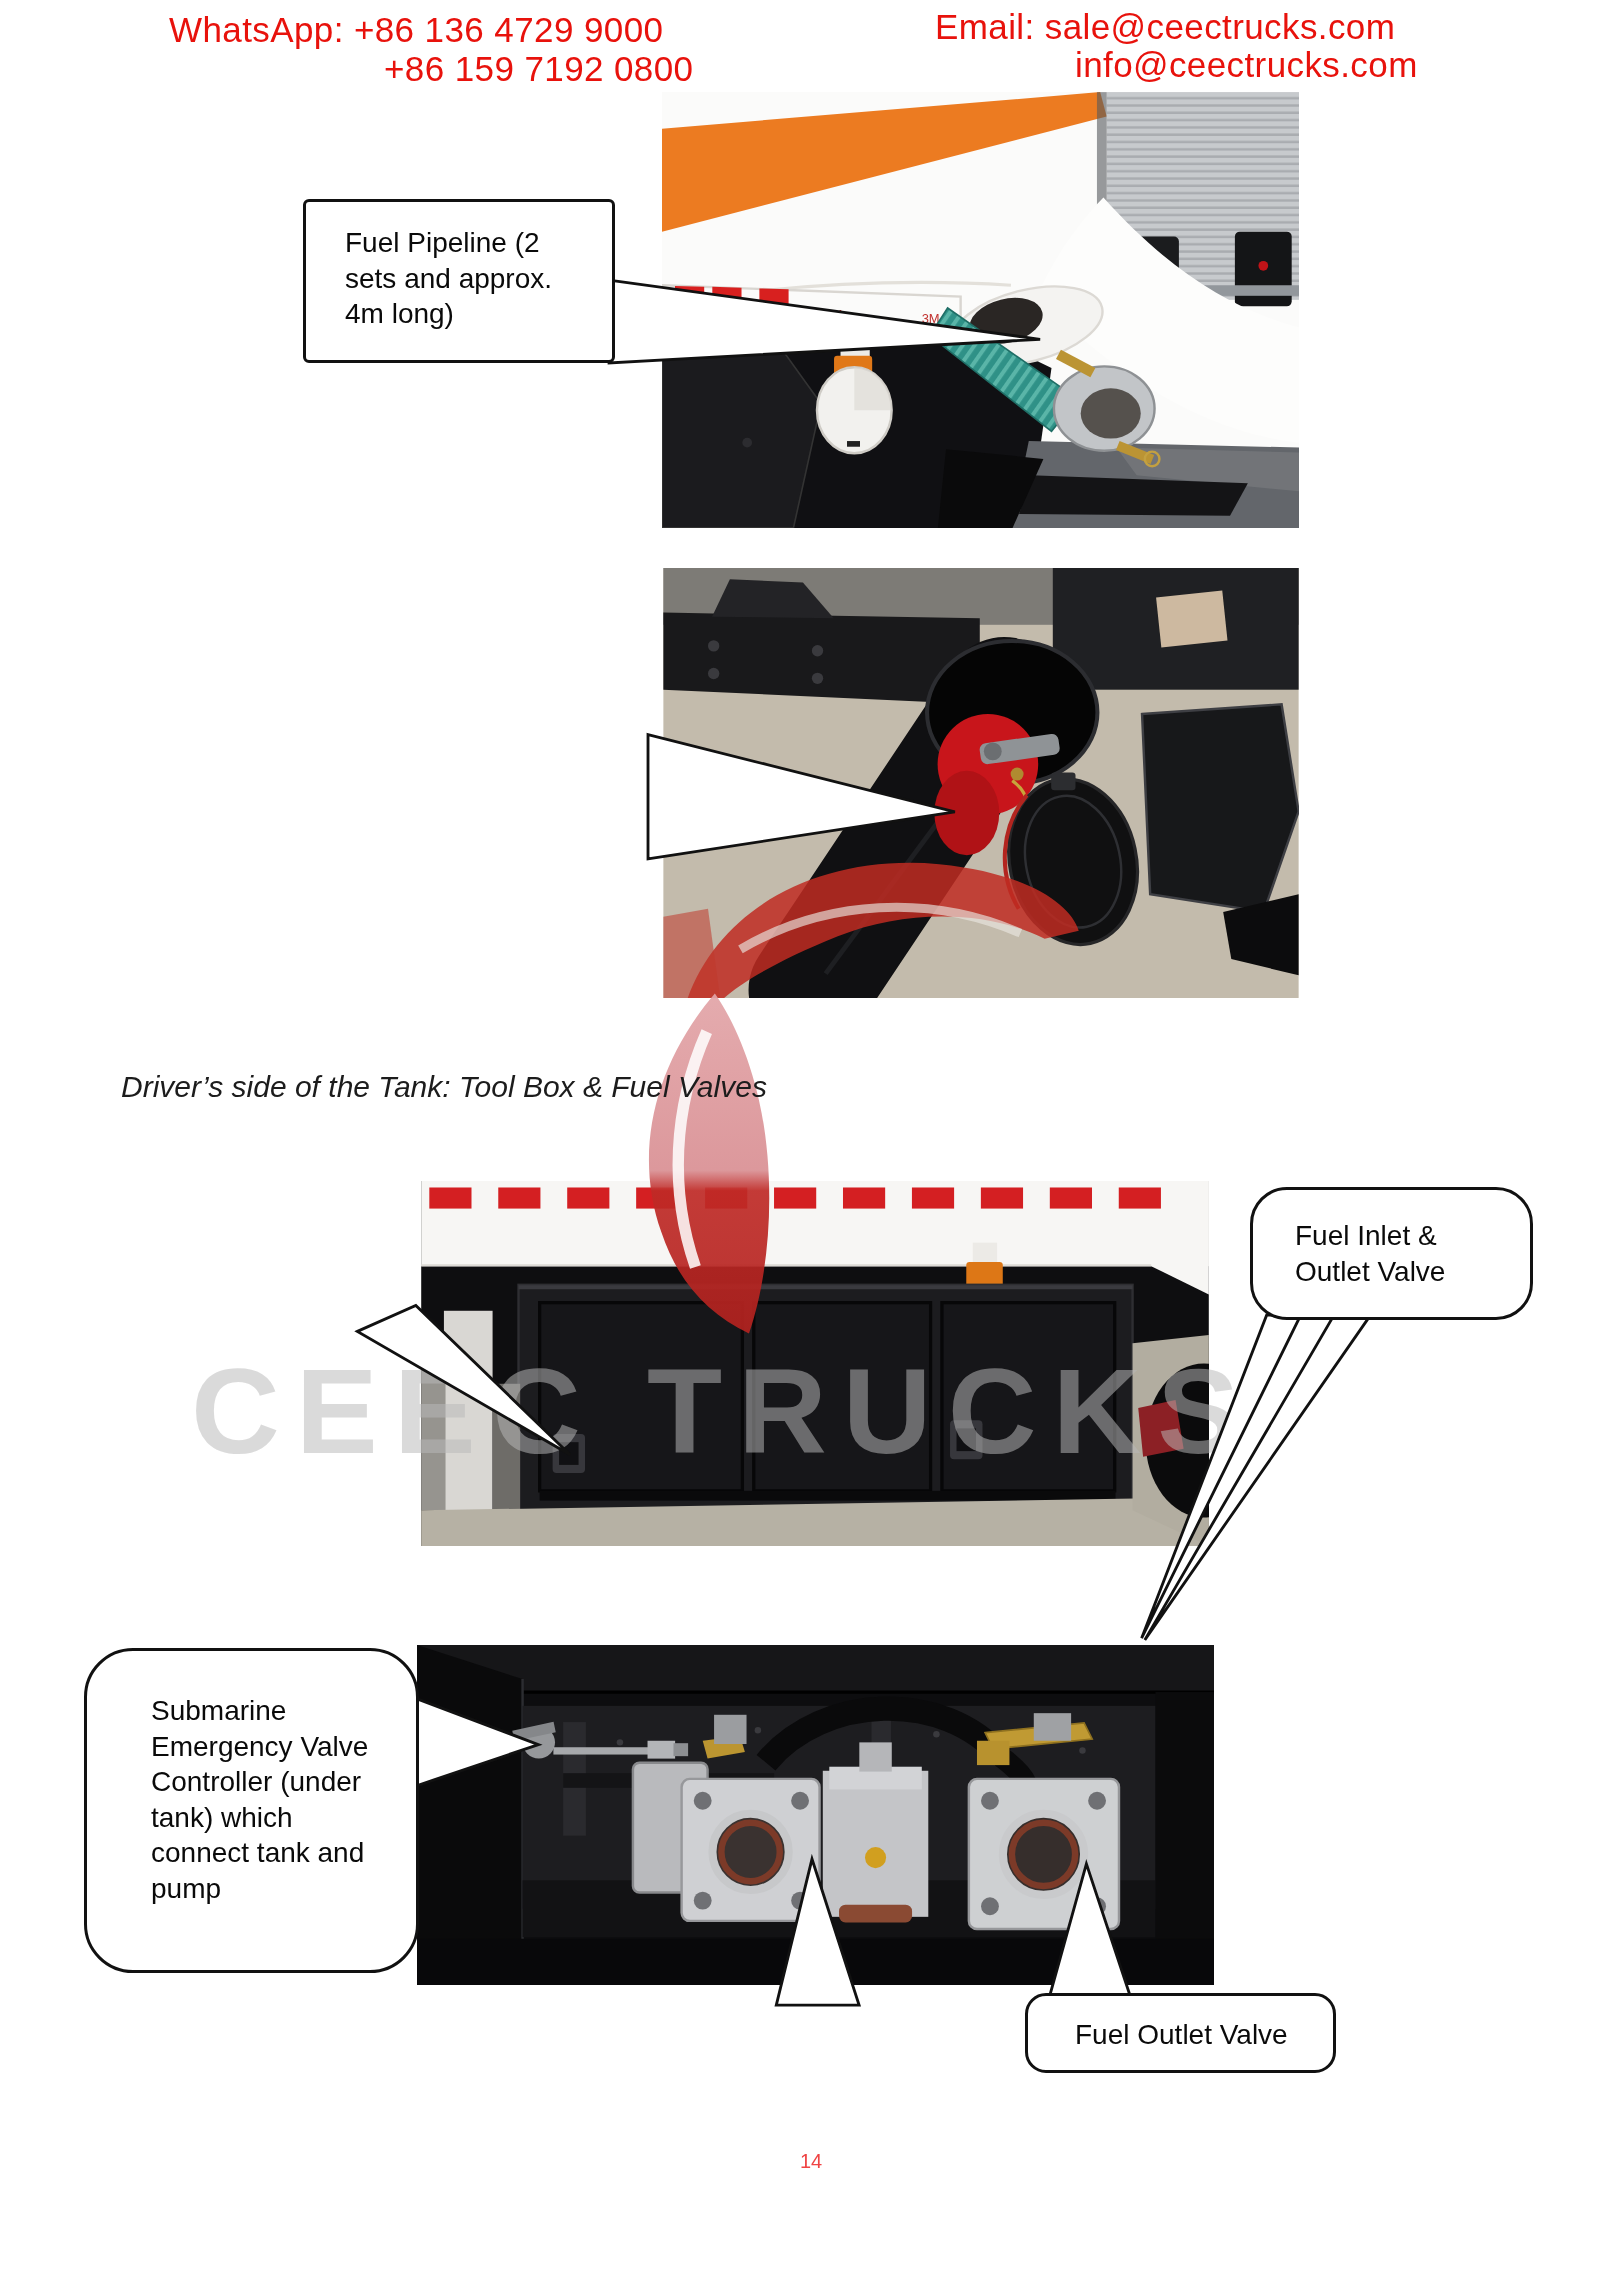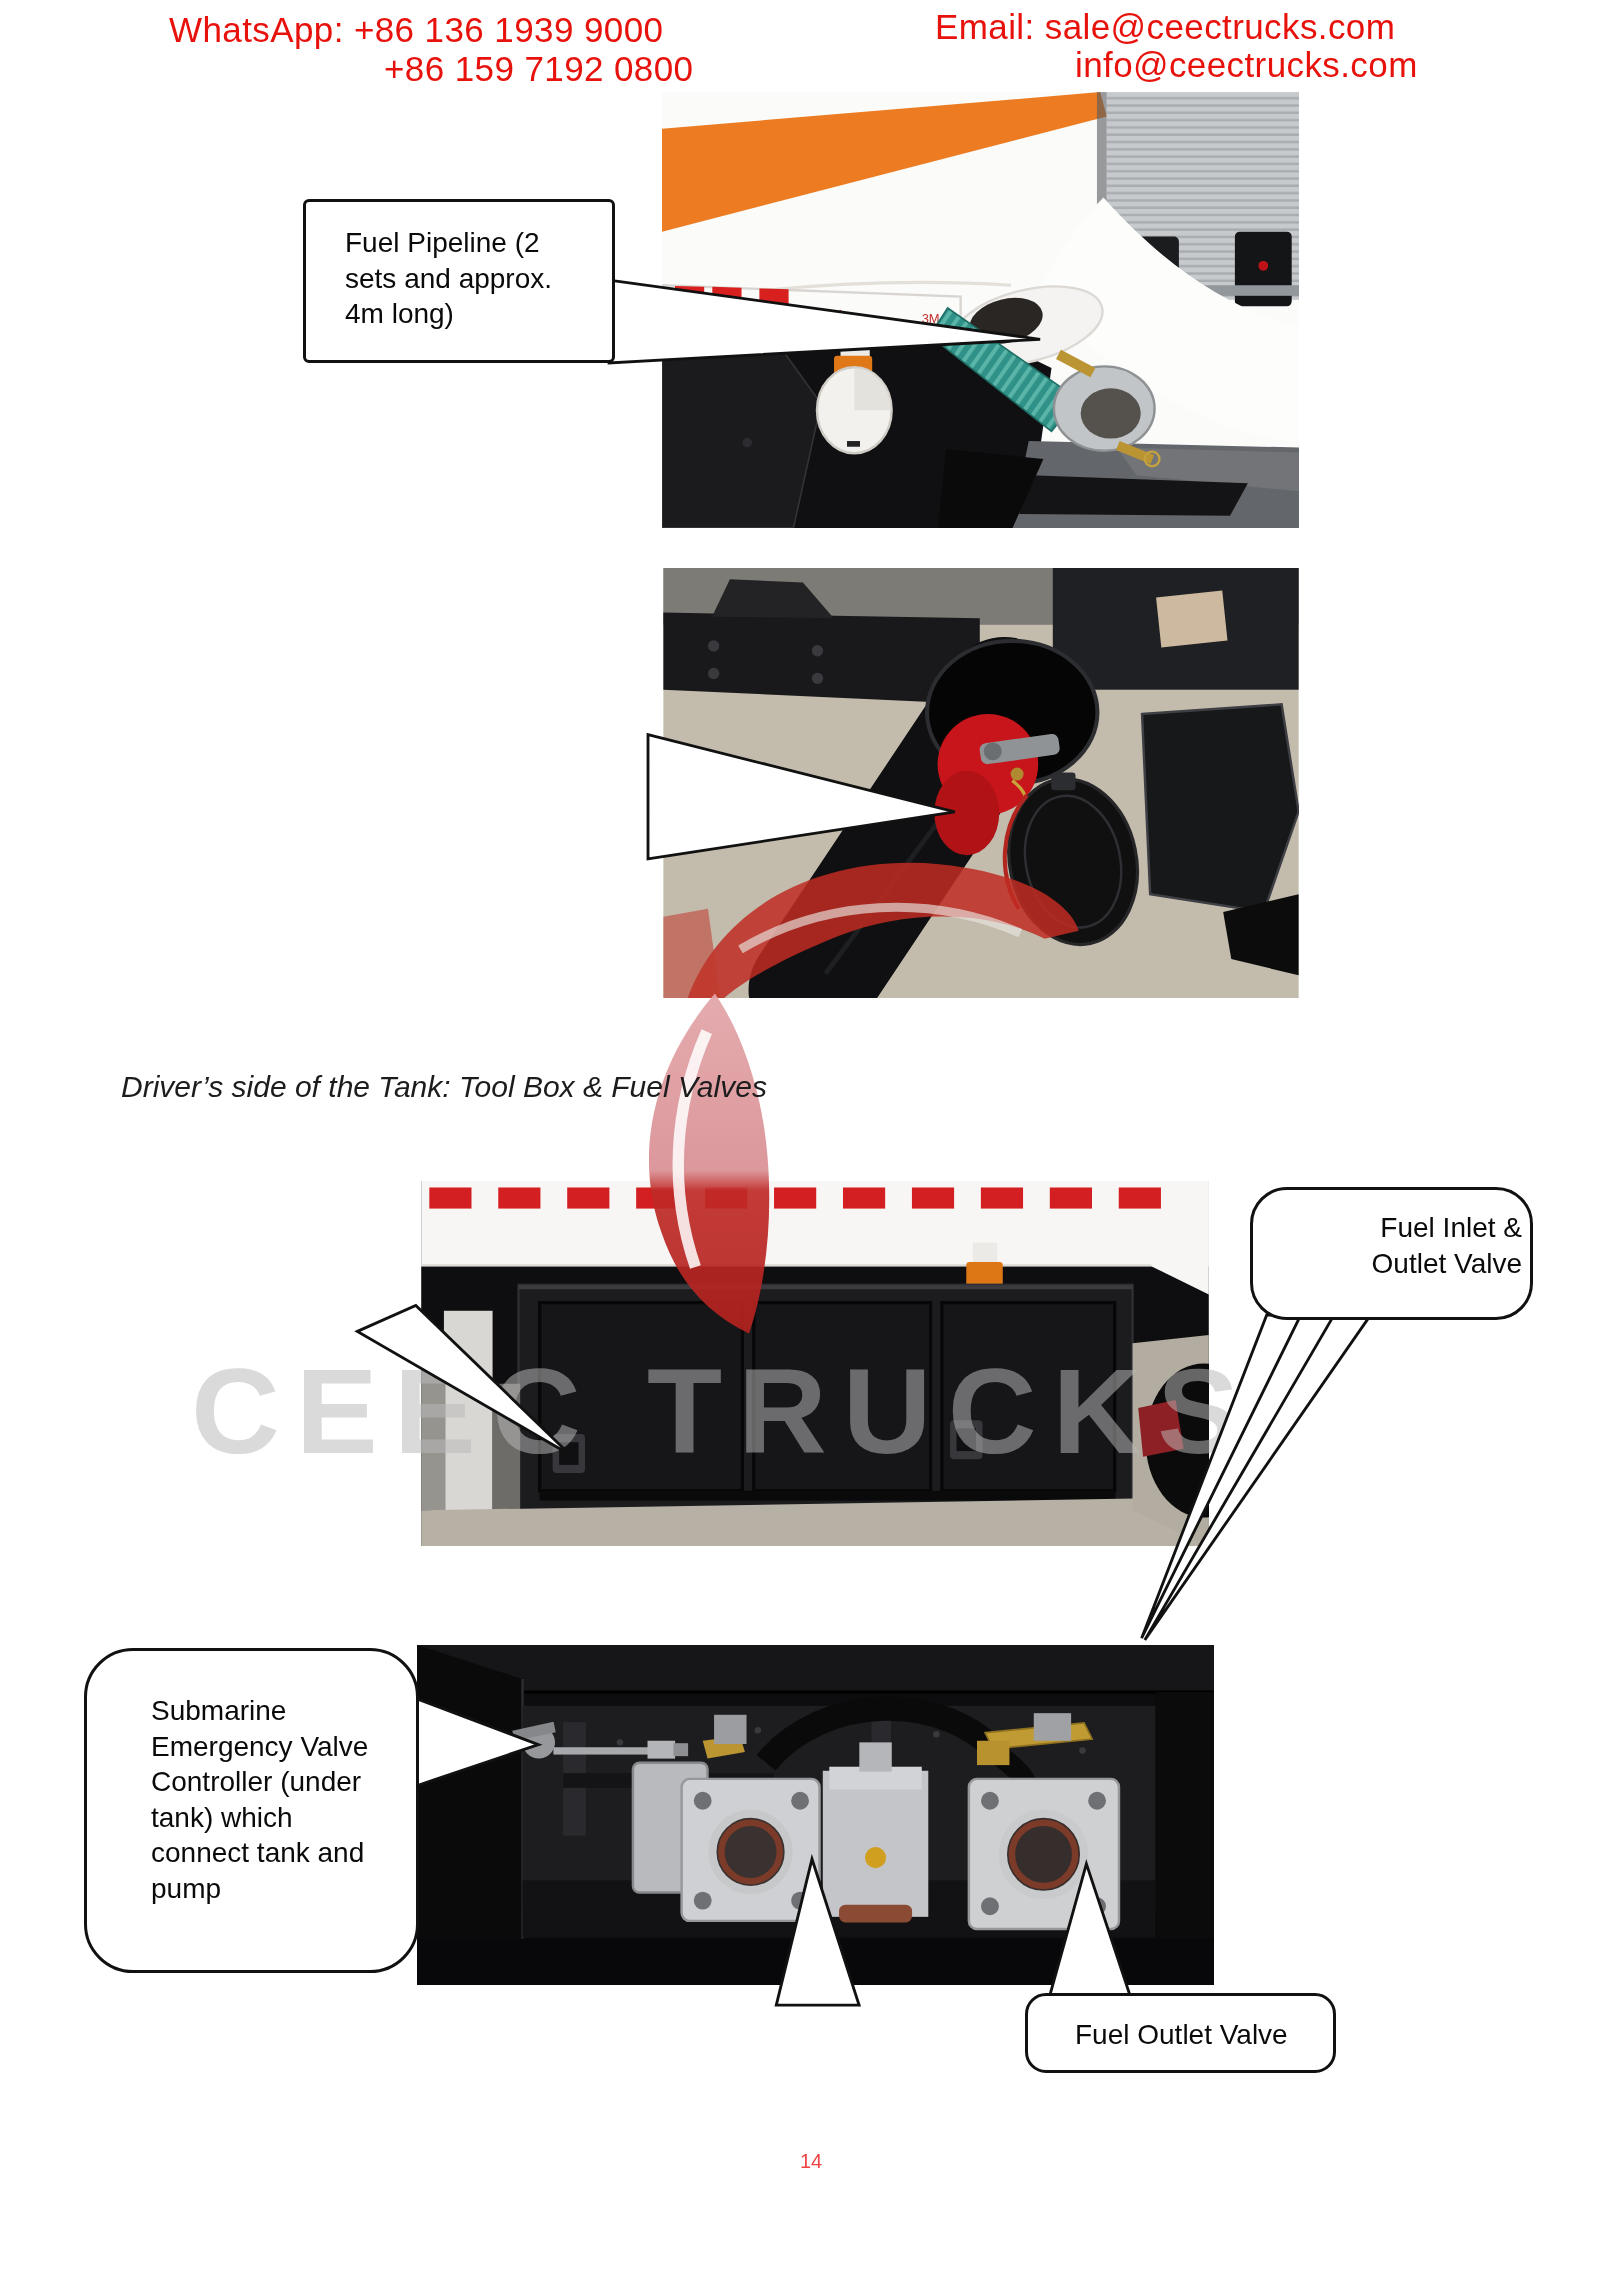"WhatsApp: +86 136 1939 9000" div.abs { text: 1939 -> 4729 }
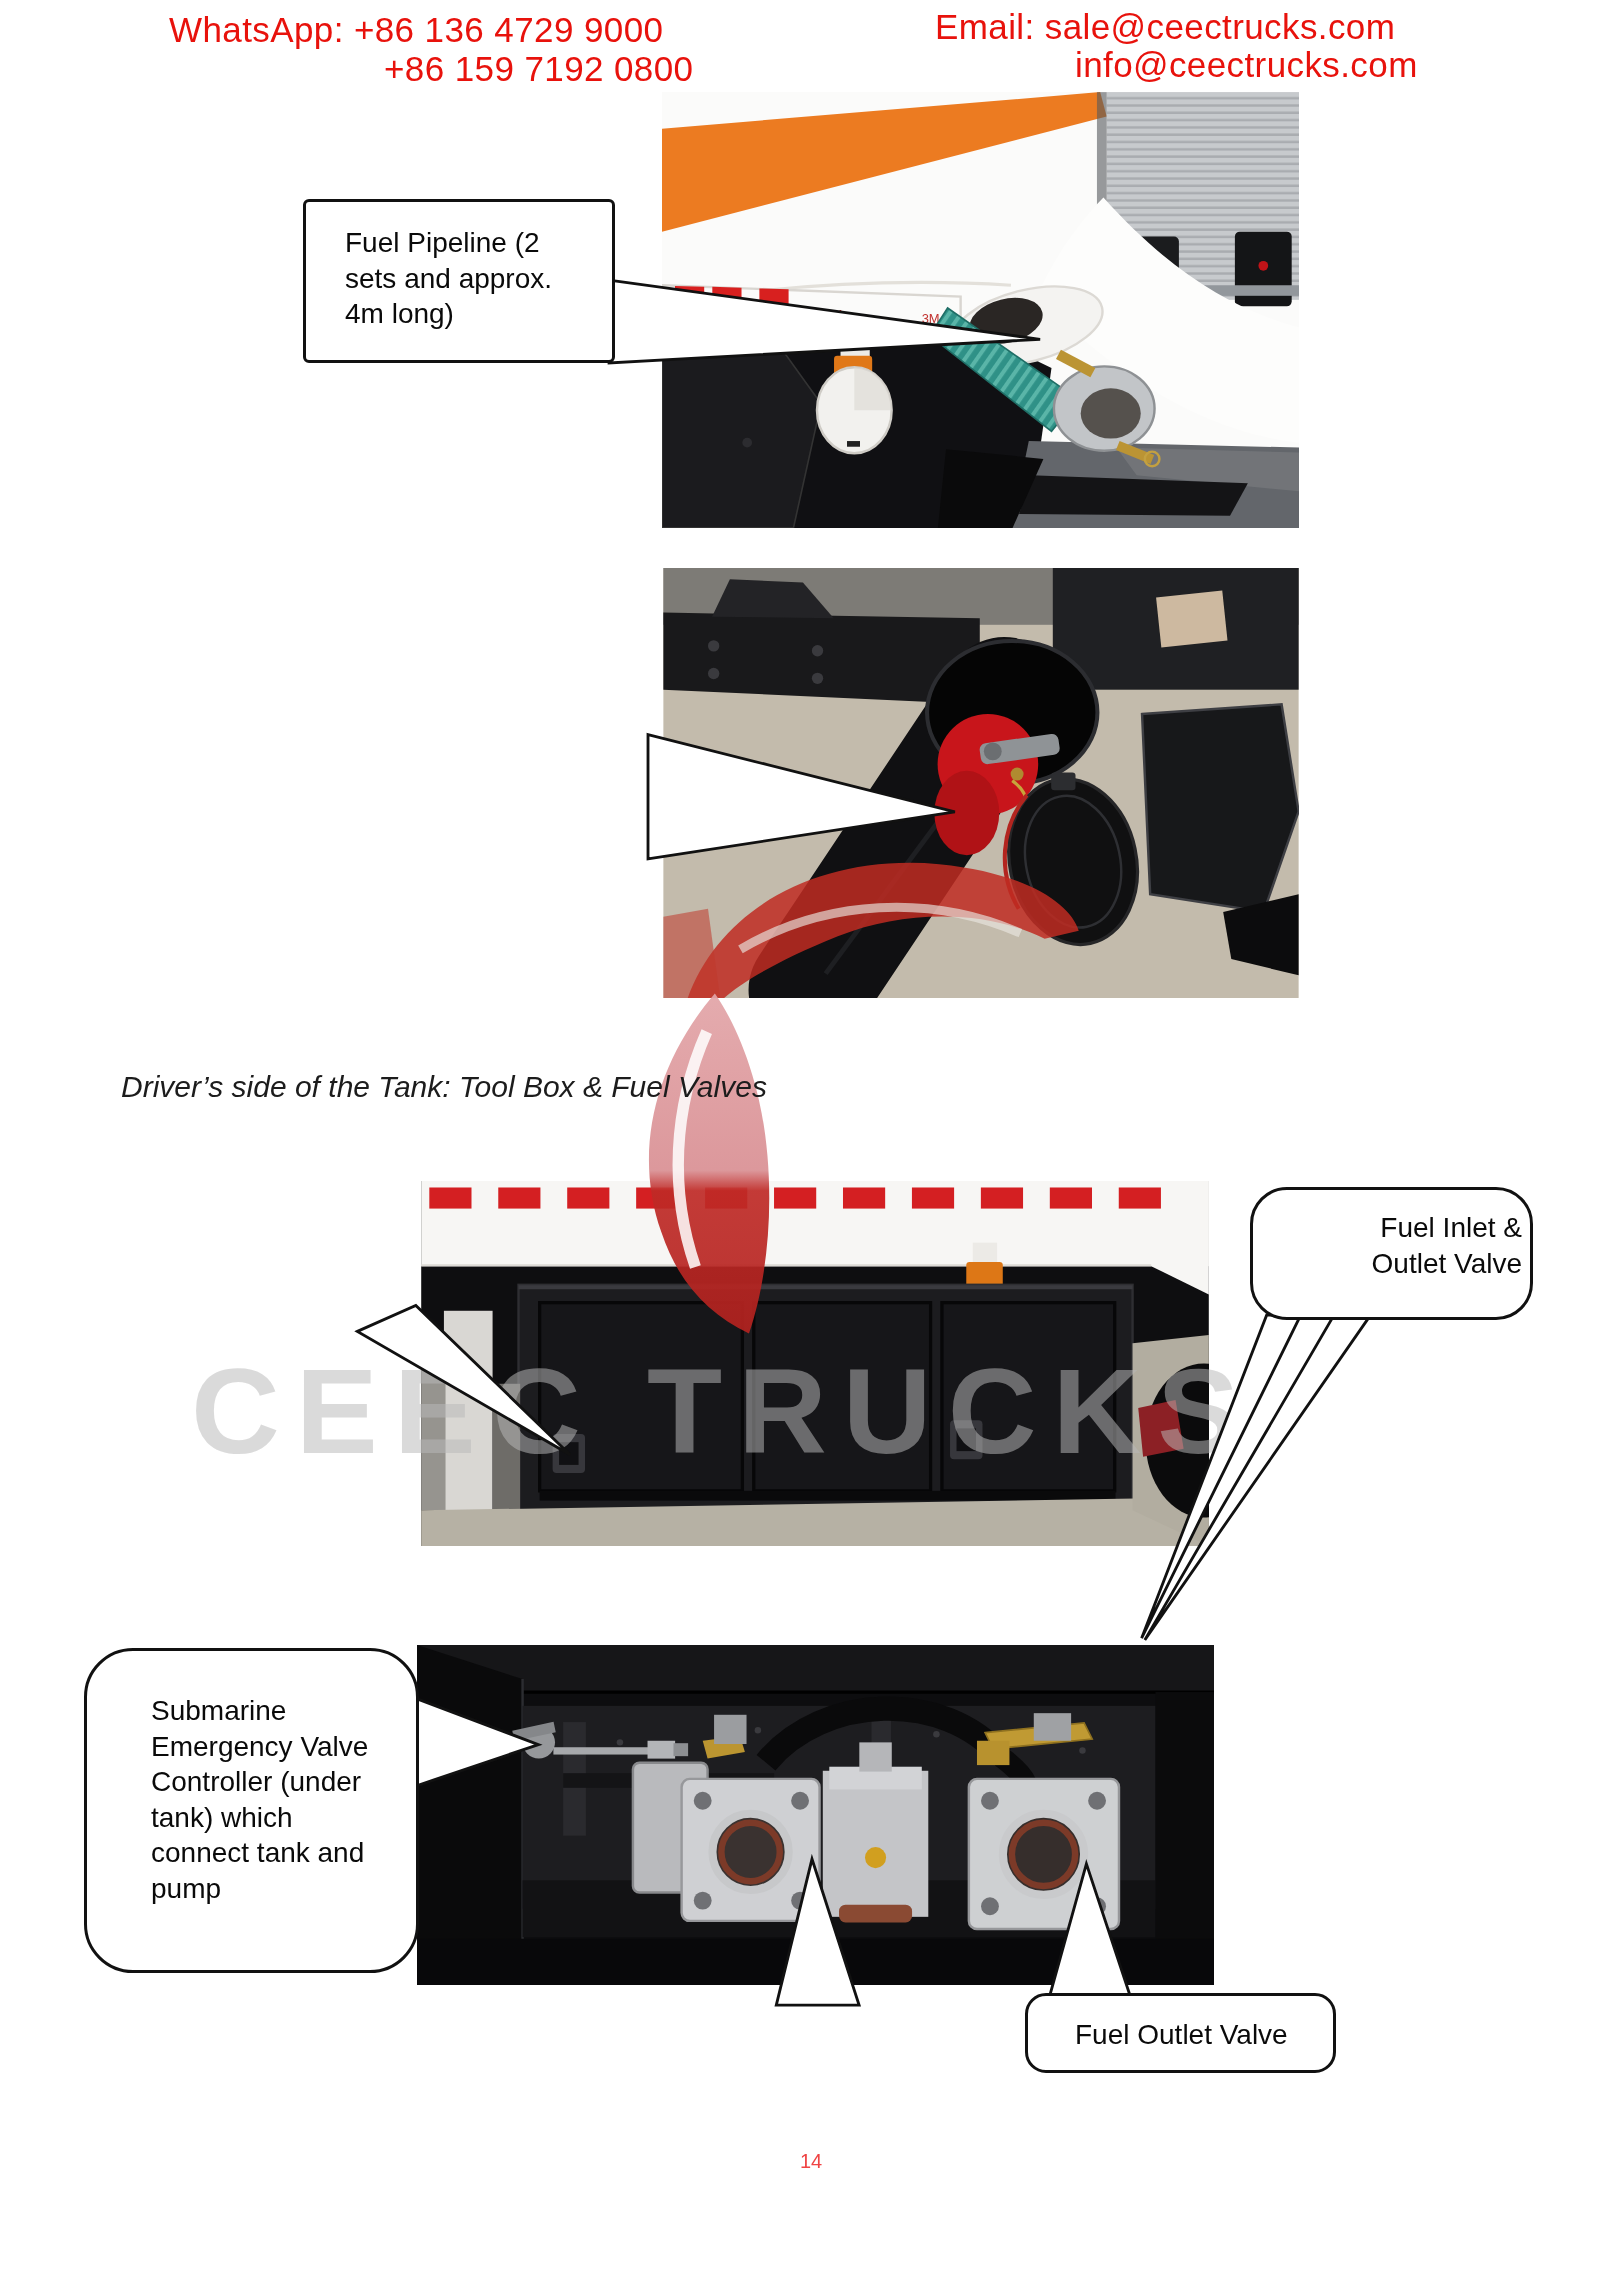"Fuel Inlet &" div.callout { padding: 20px 8px 8px 42px -> 28px 8px 8px 42px; text-align: right -> none }
